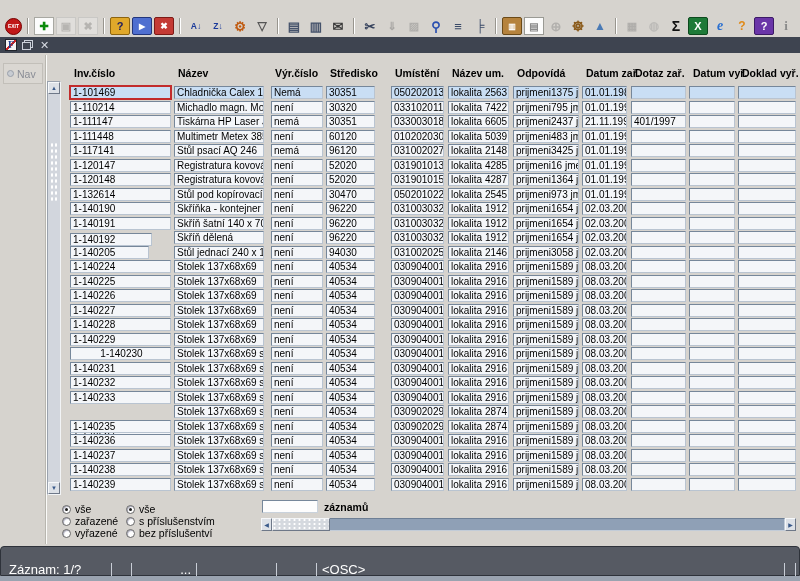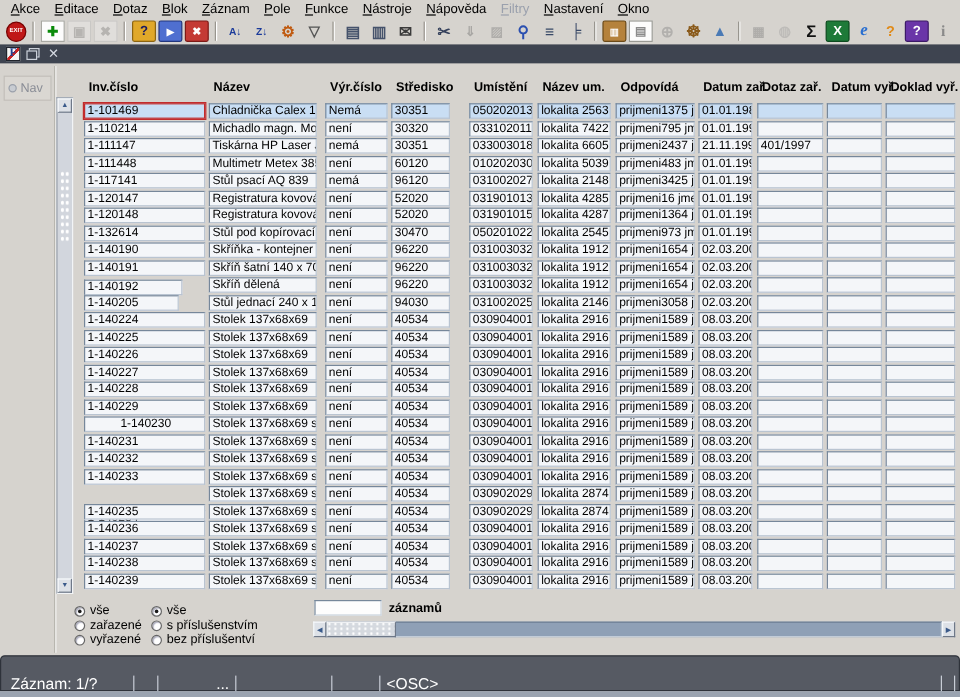"Akce" div.menubar { html: <div> <span>Akce</span> <span>Editace</span> <span>Dotaz</span> <span>Blok</span> <span>Záznam</span> <span>Pole</span> <span>Funkce</span> <span>Nástroje</span> <span>Nápověda</span> <span>Filtry</span> <span>Nastavení</span> <span>Okno</span> </div> -> none }
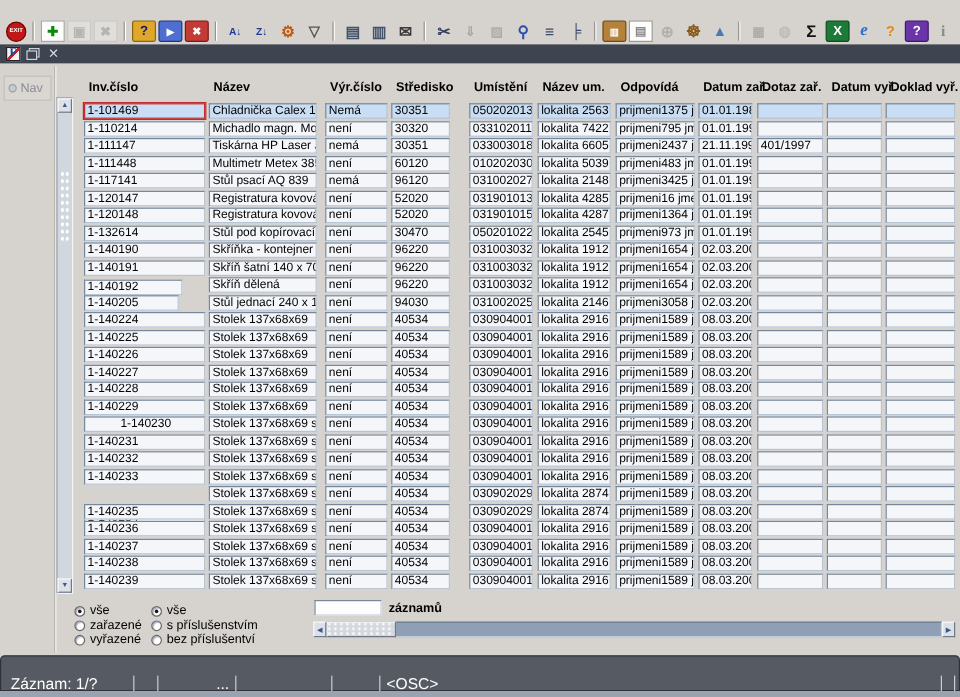"Stůl psací AQ 839" div.cell { text: 839 -> 246 }
